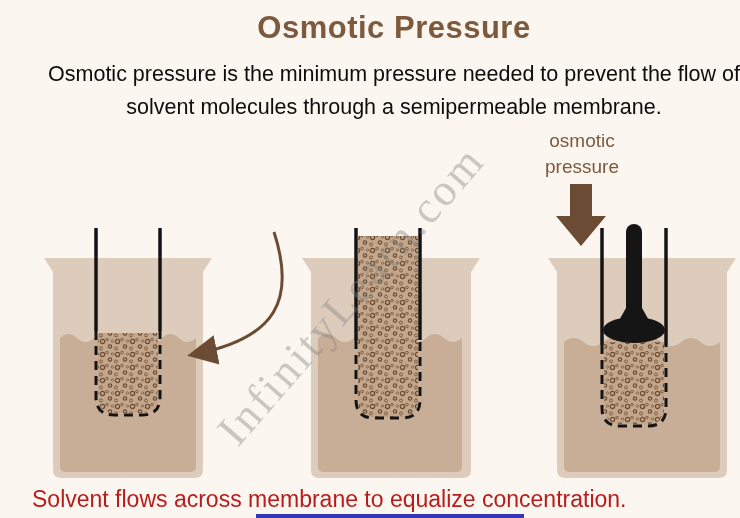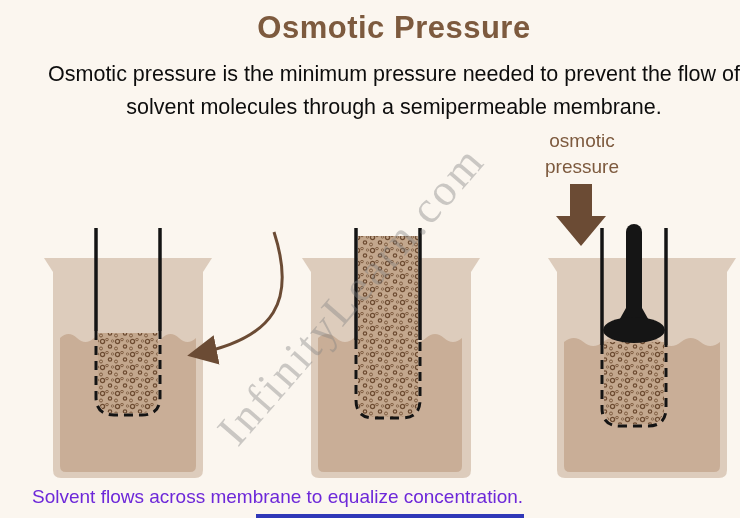"Solvent flows across membrane to" .caption { color: #6d28d9 -> #b91c1c; font-size: 19px -> 23px }
